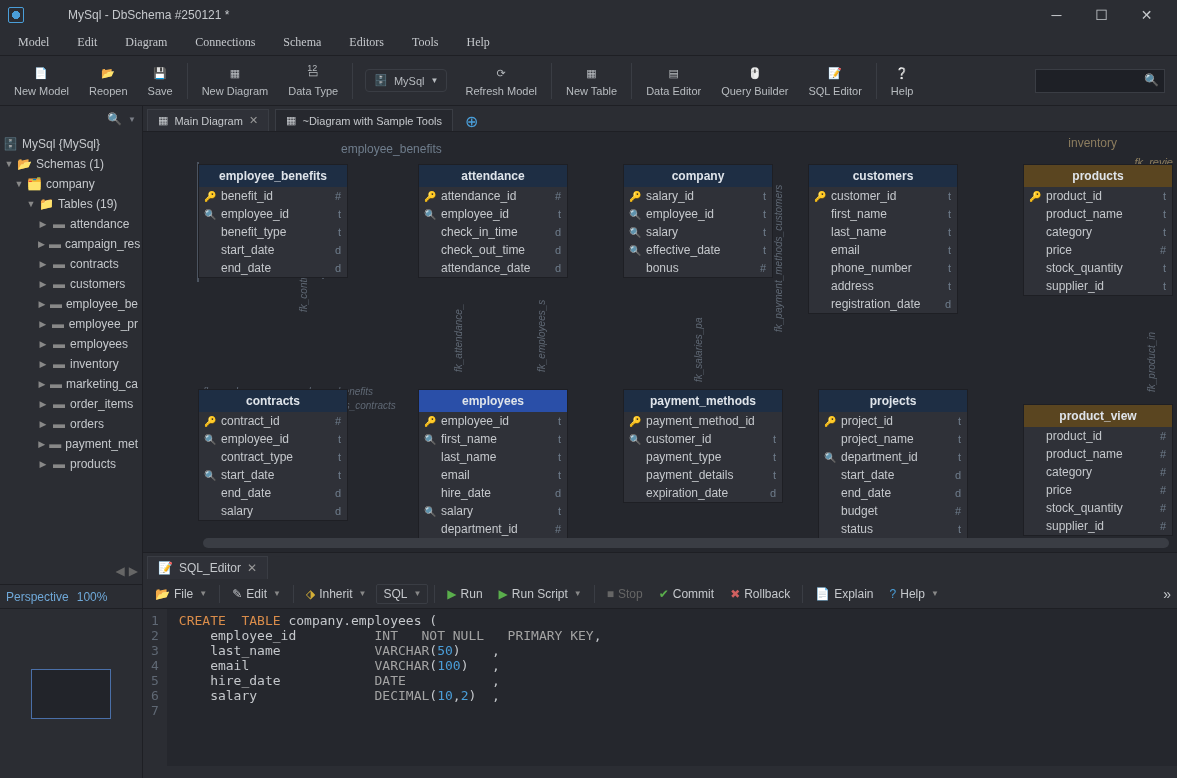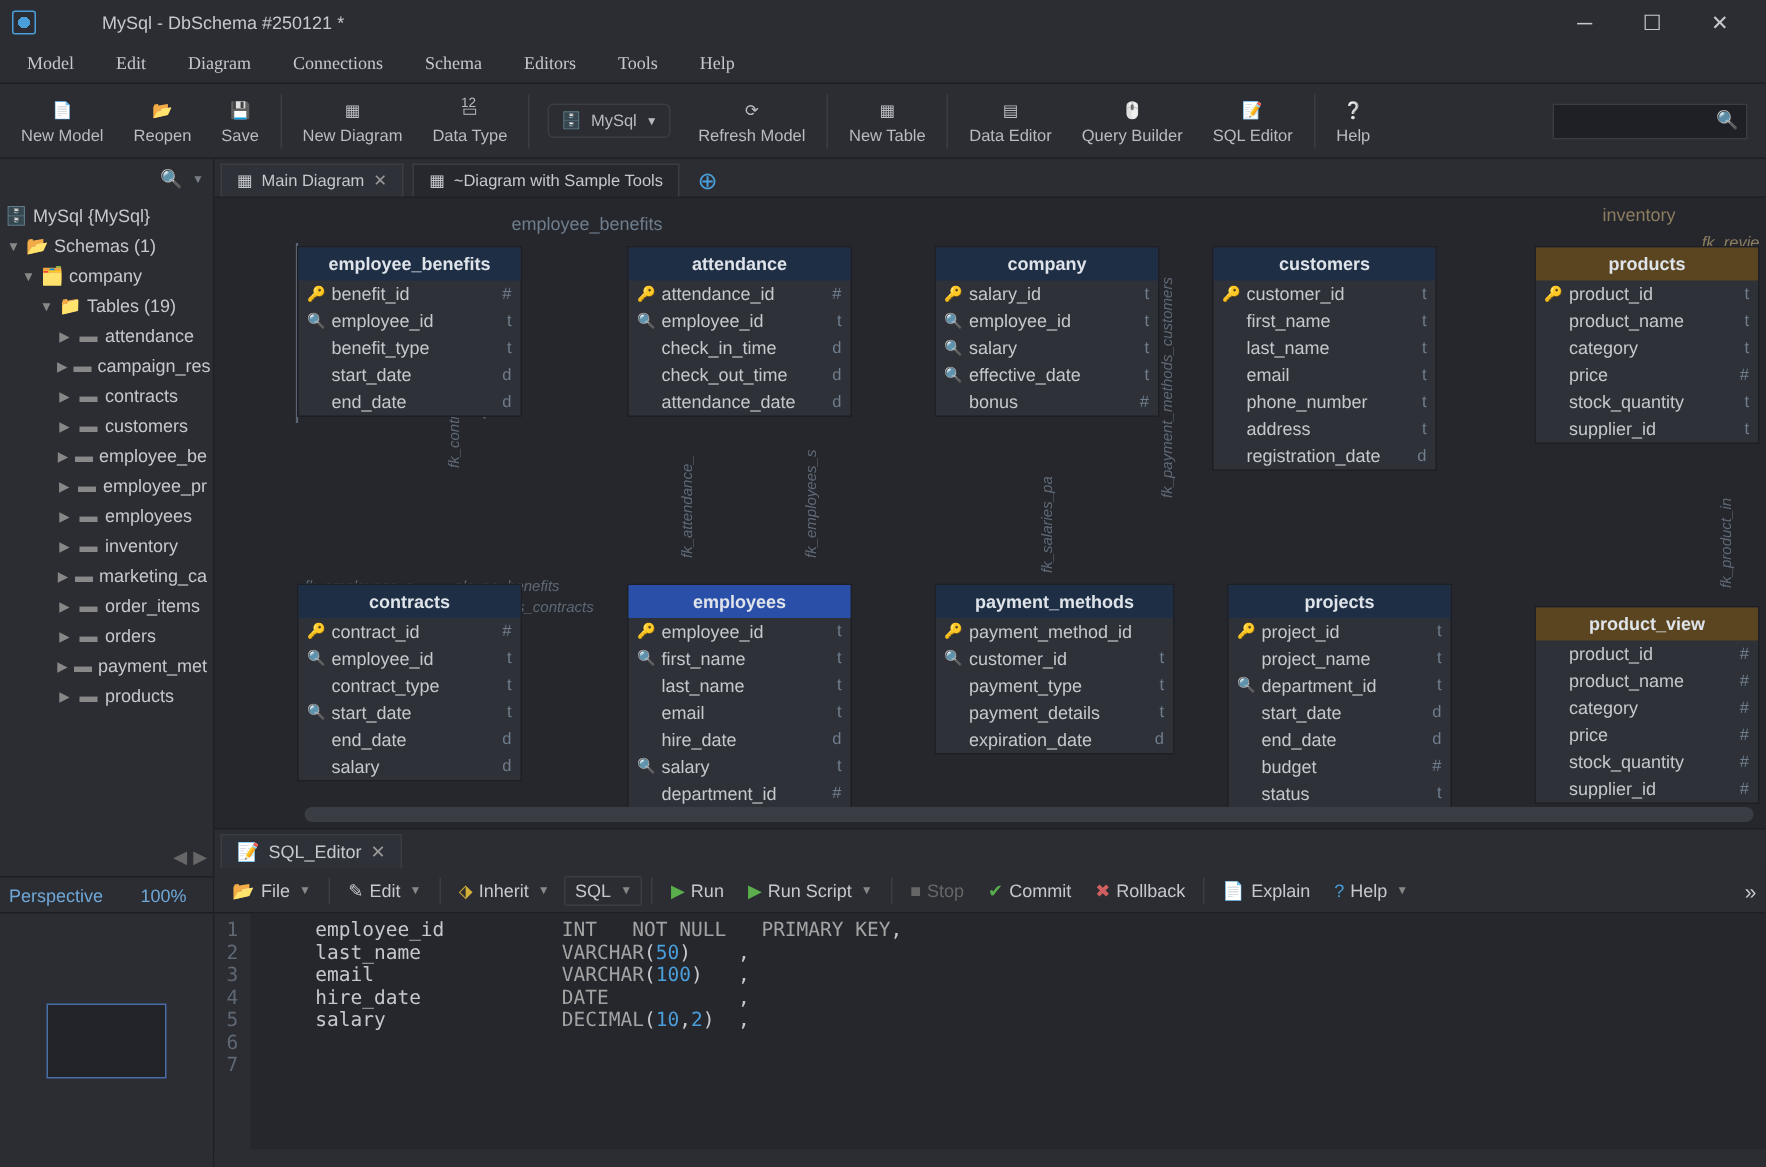"100%" span { margin-left: 25px -> 8px }
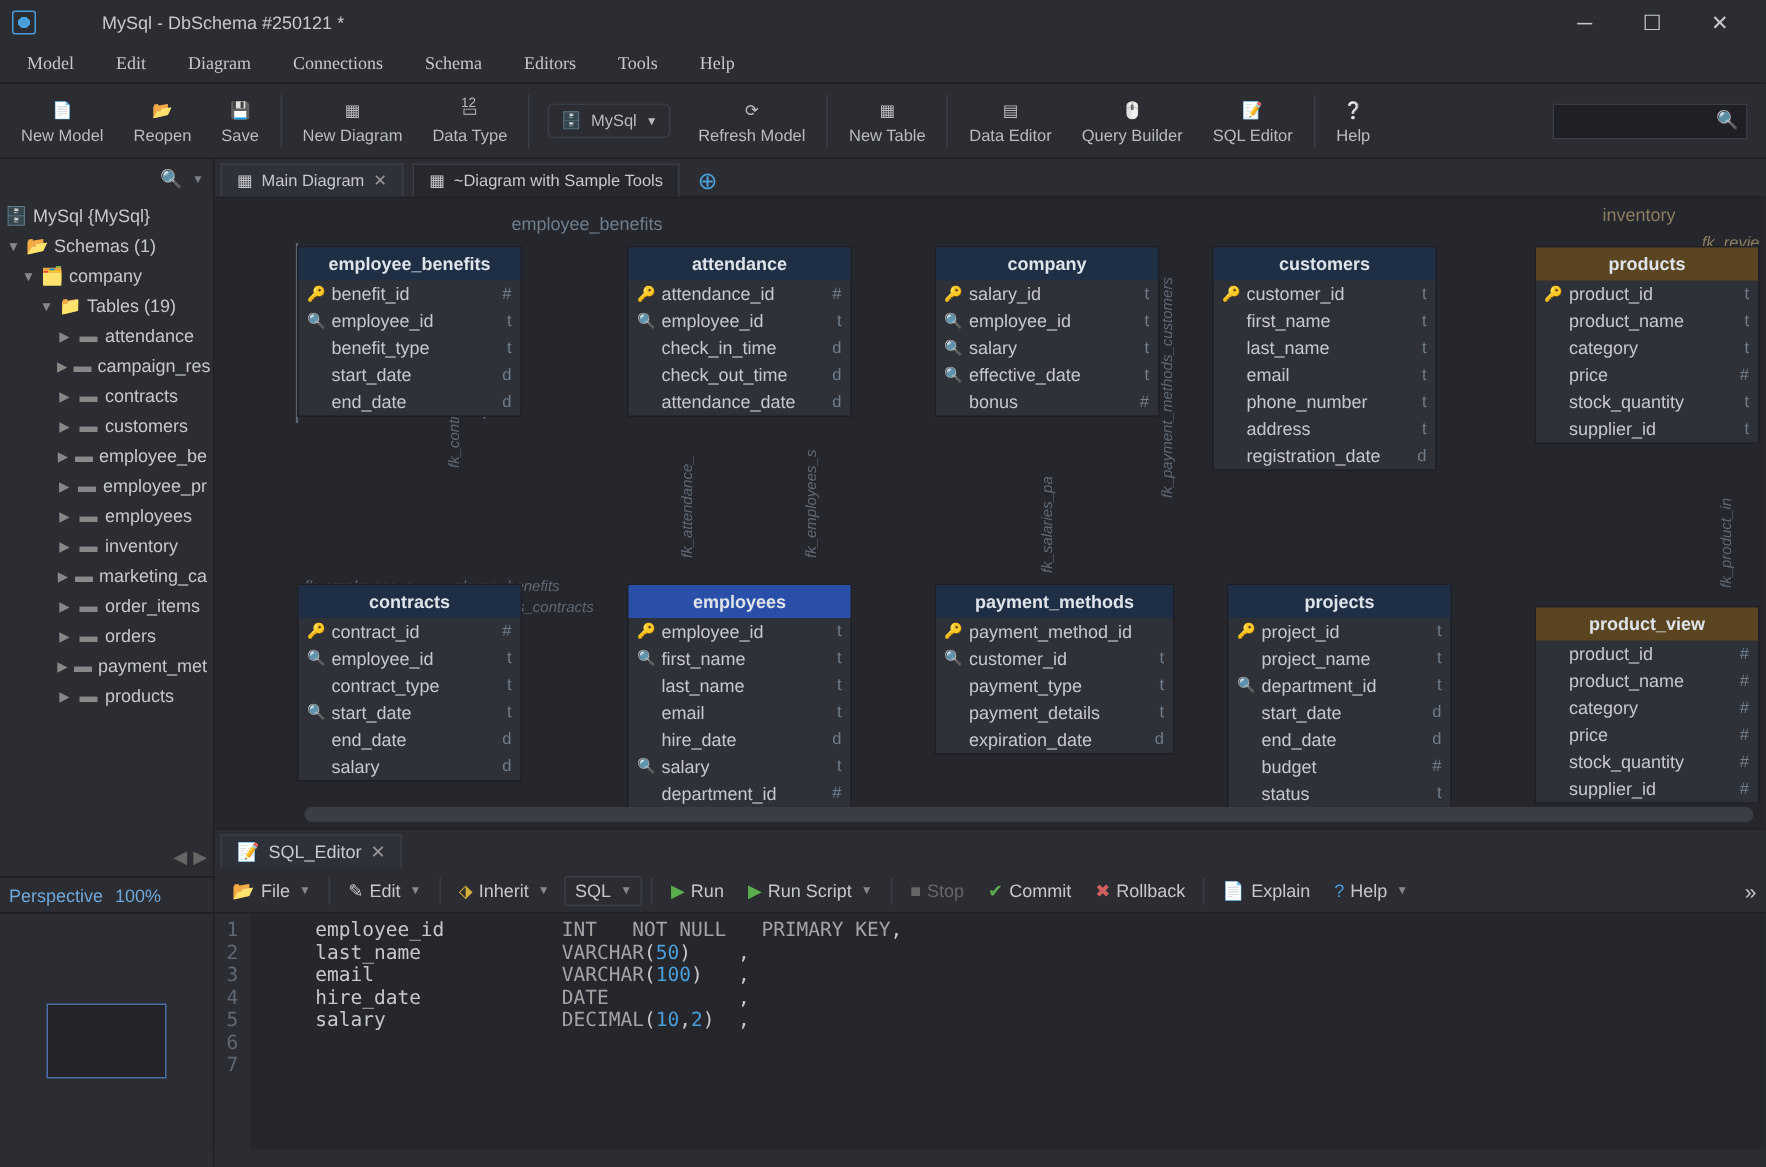"CREATE TABLE company.employees (" div { html: none -> <div><span>CREATE</span>&nbsp;&nbsp;<span>TABLE</span> <span>company.employees</span> <span>(</span></div> }
